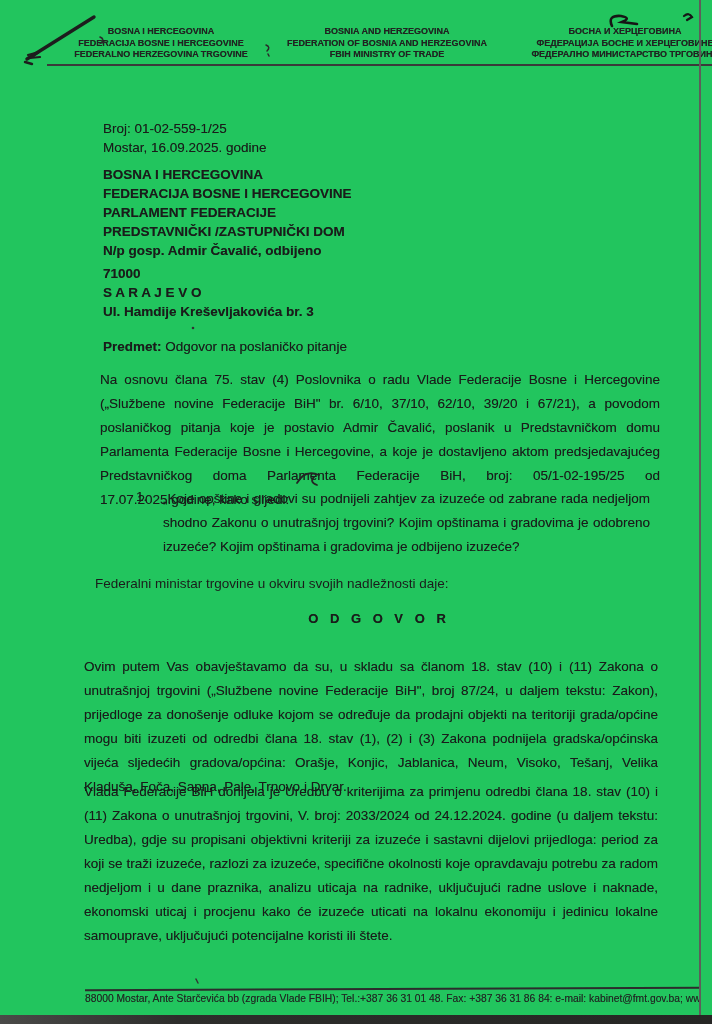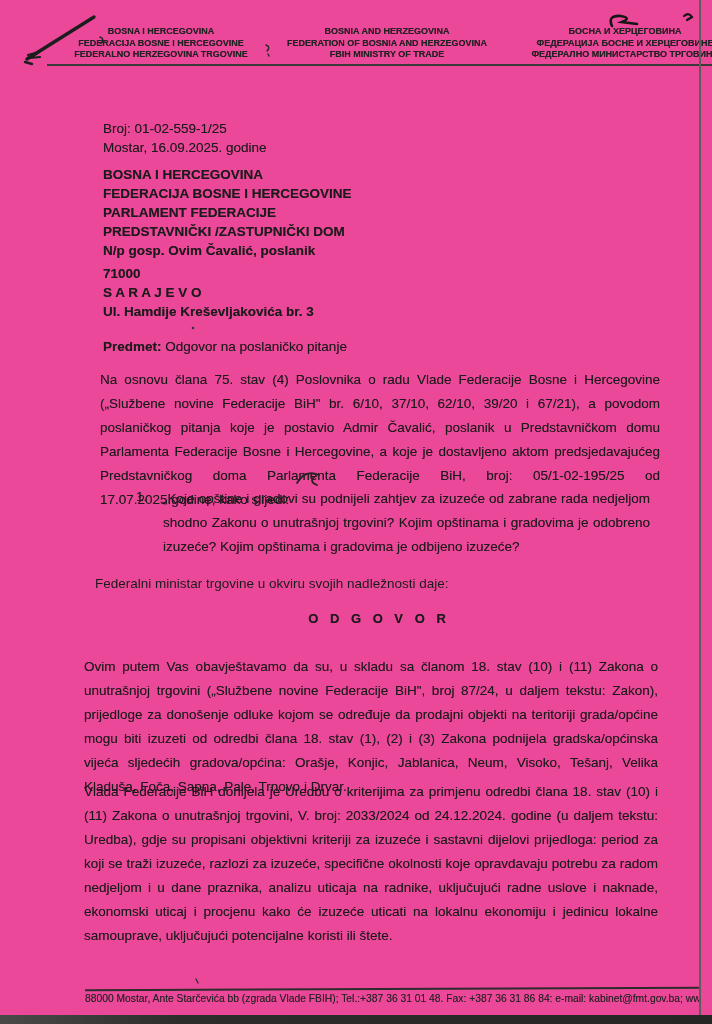"BOSNA I HERCEGOVINA" .page { background: #ec4899 -> #22c55e }
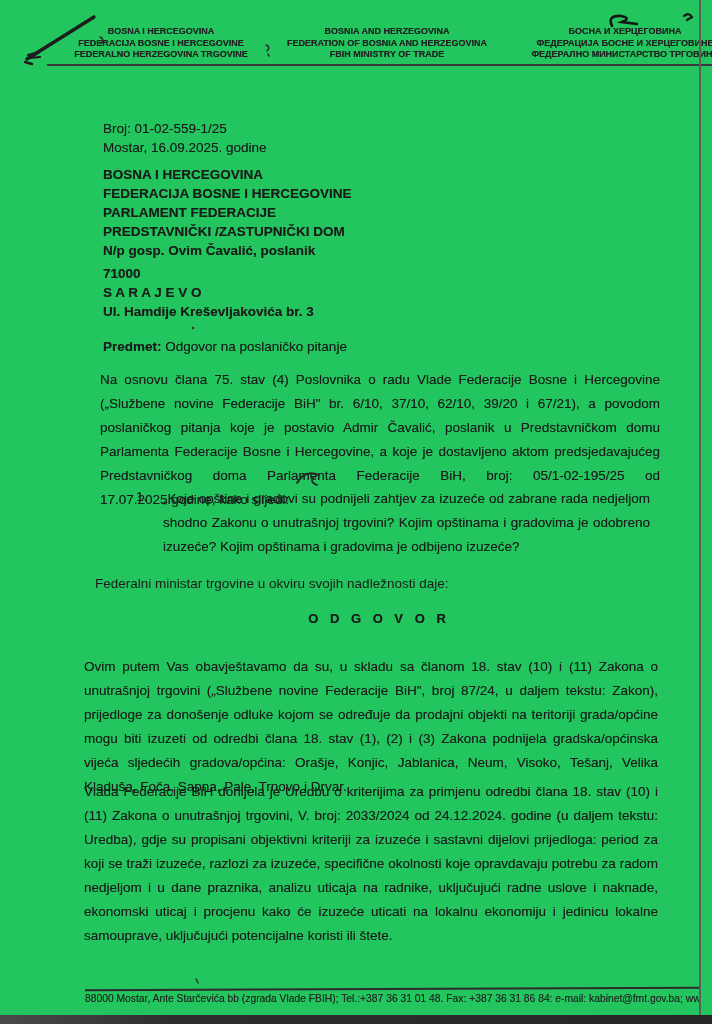"N/p gosp. Ovim Čavalić, poslanik" div { text: Ovim Čavalić, poslanik -> Admir Čavalić, odbijeno }
